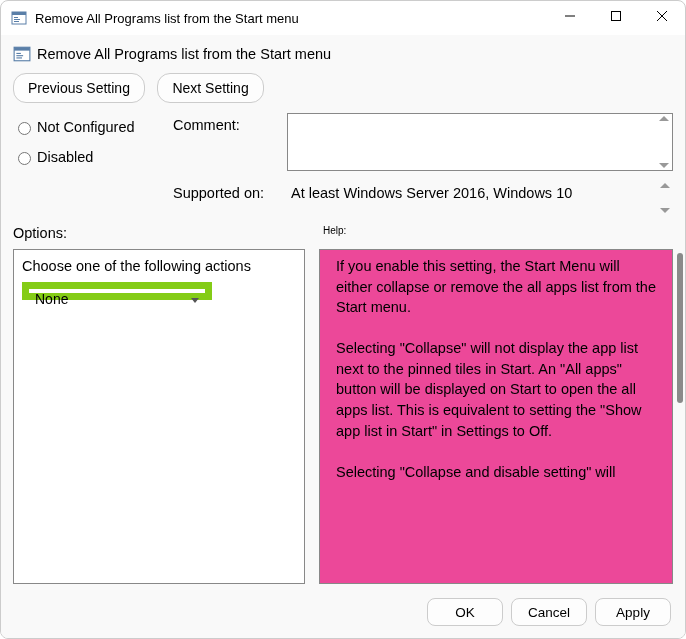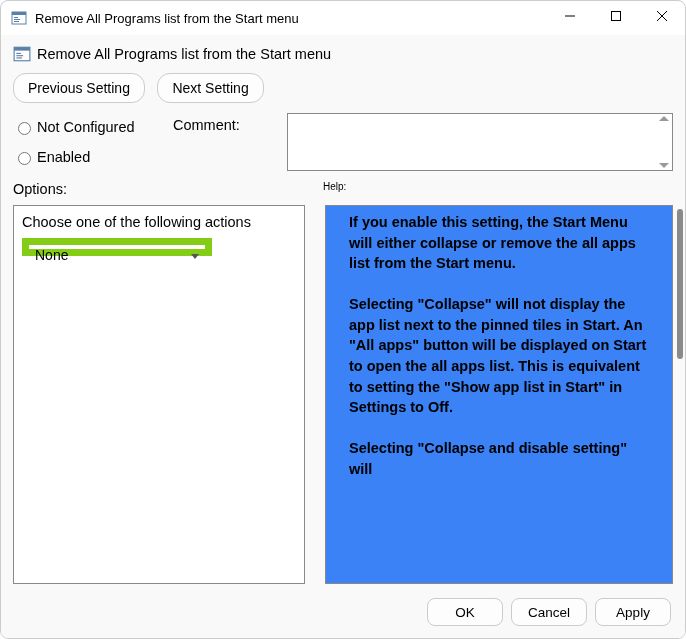"Enabled" span { text: Enabled -> Disabled }
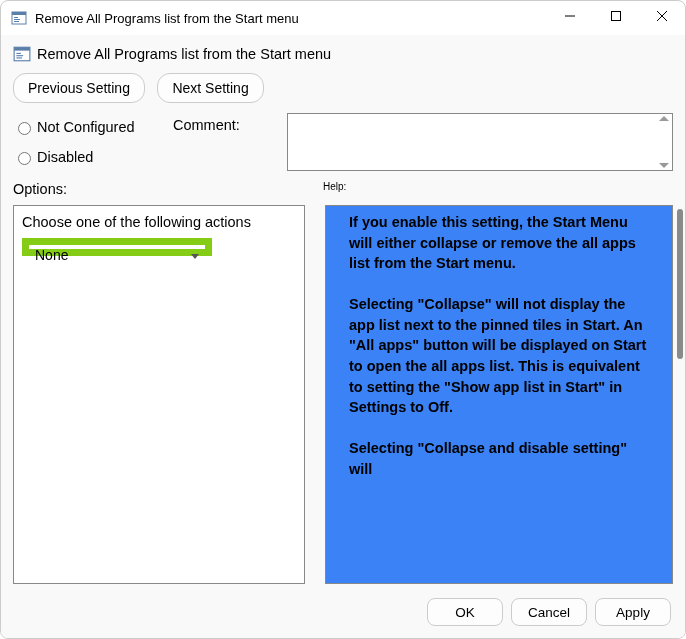"Supported on:" div.field-row { html: none -> <div> <div>Supported on:</div> <div> <span>At least Windows Server 2016, Windows 10</span> <div> <div></div> <div></div> </div> </div> </div> }
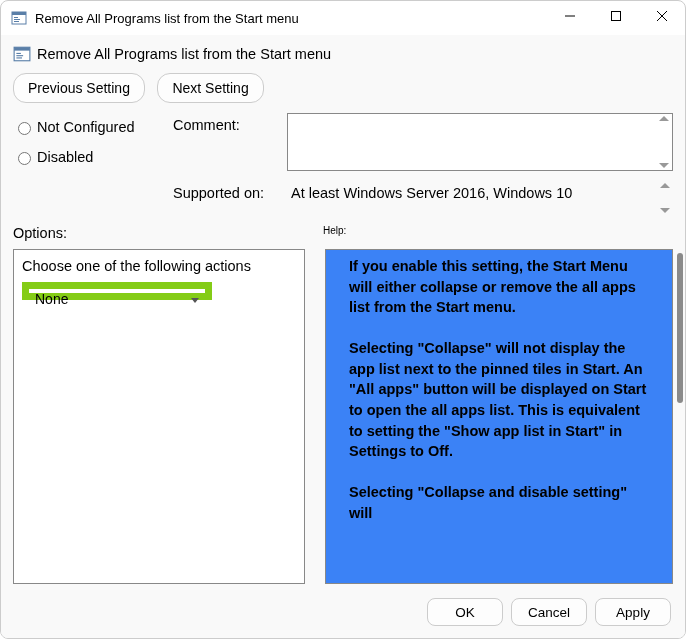"Choose one of the following" .panes { gap: 6px -> none }
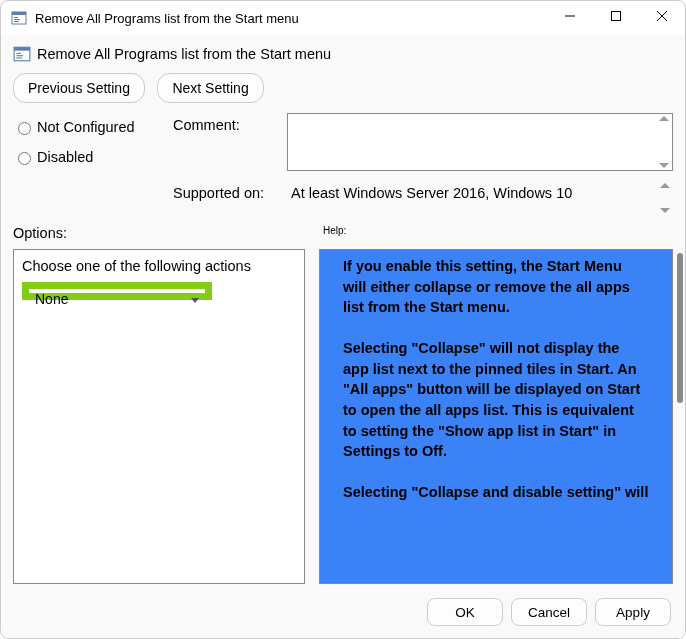"If you enable this setting," .help-pane { background: #3b82f6 -> #ec4899; font-weight: bold -> none; padding: 6px 23px -> 6px 16px }
